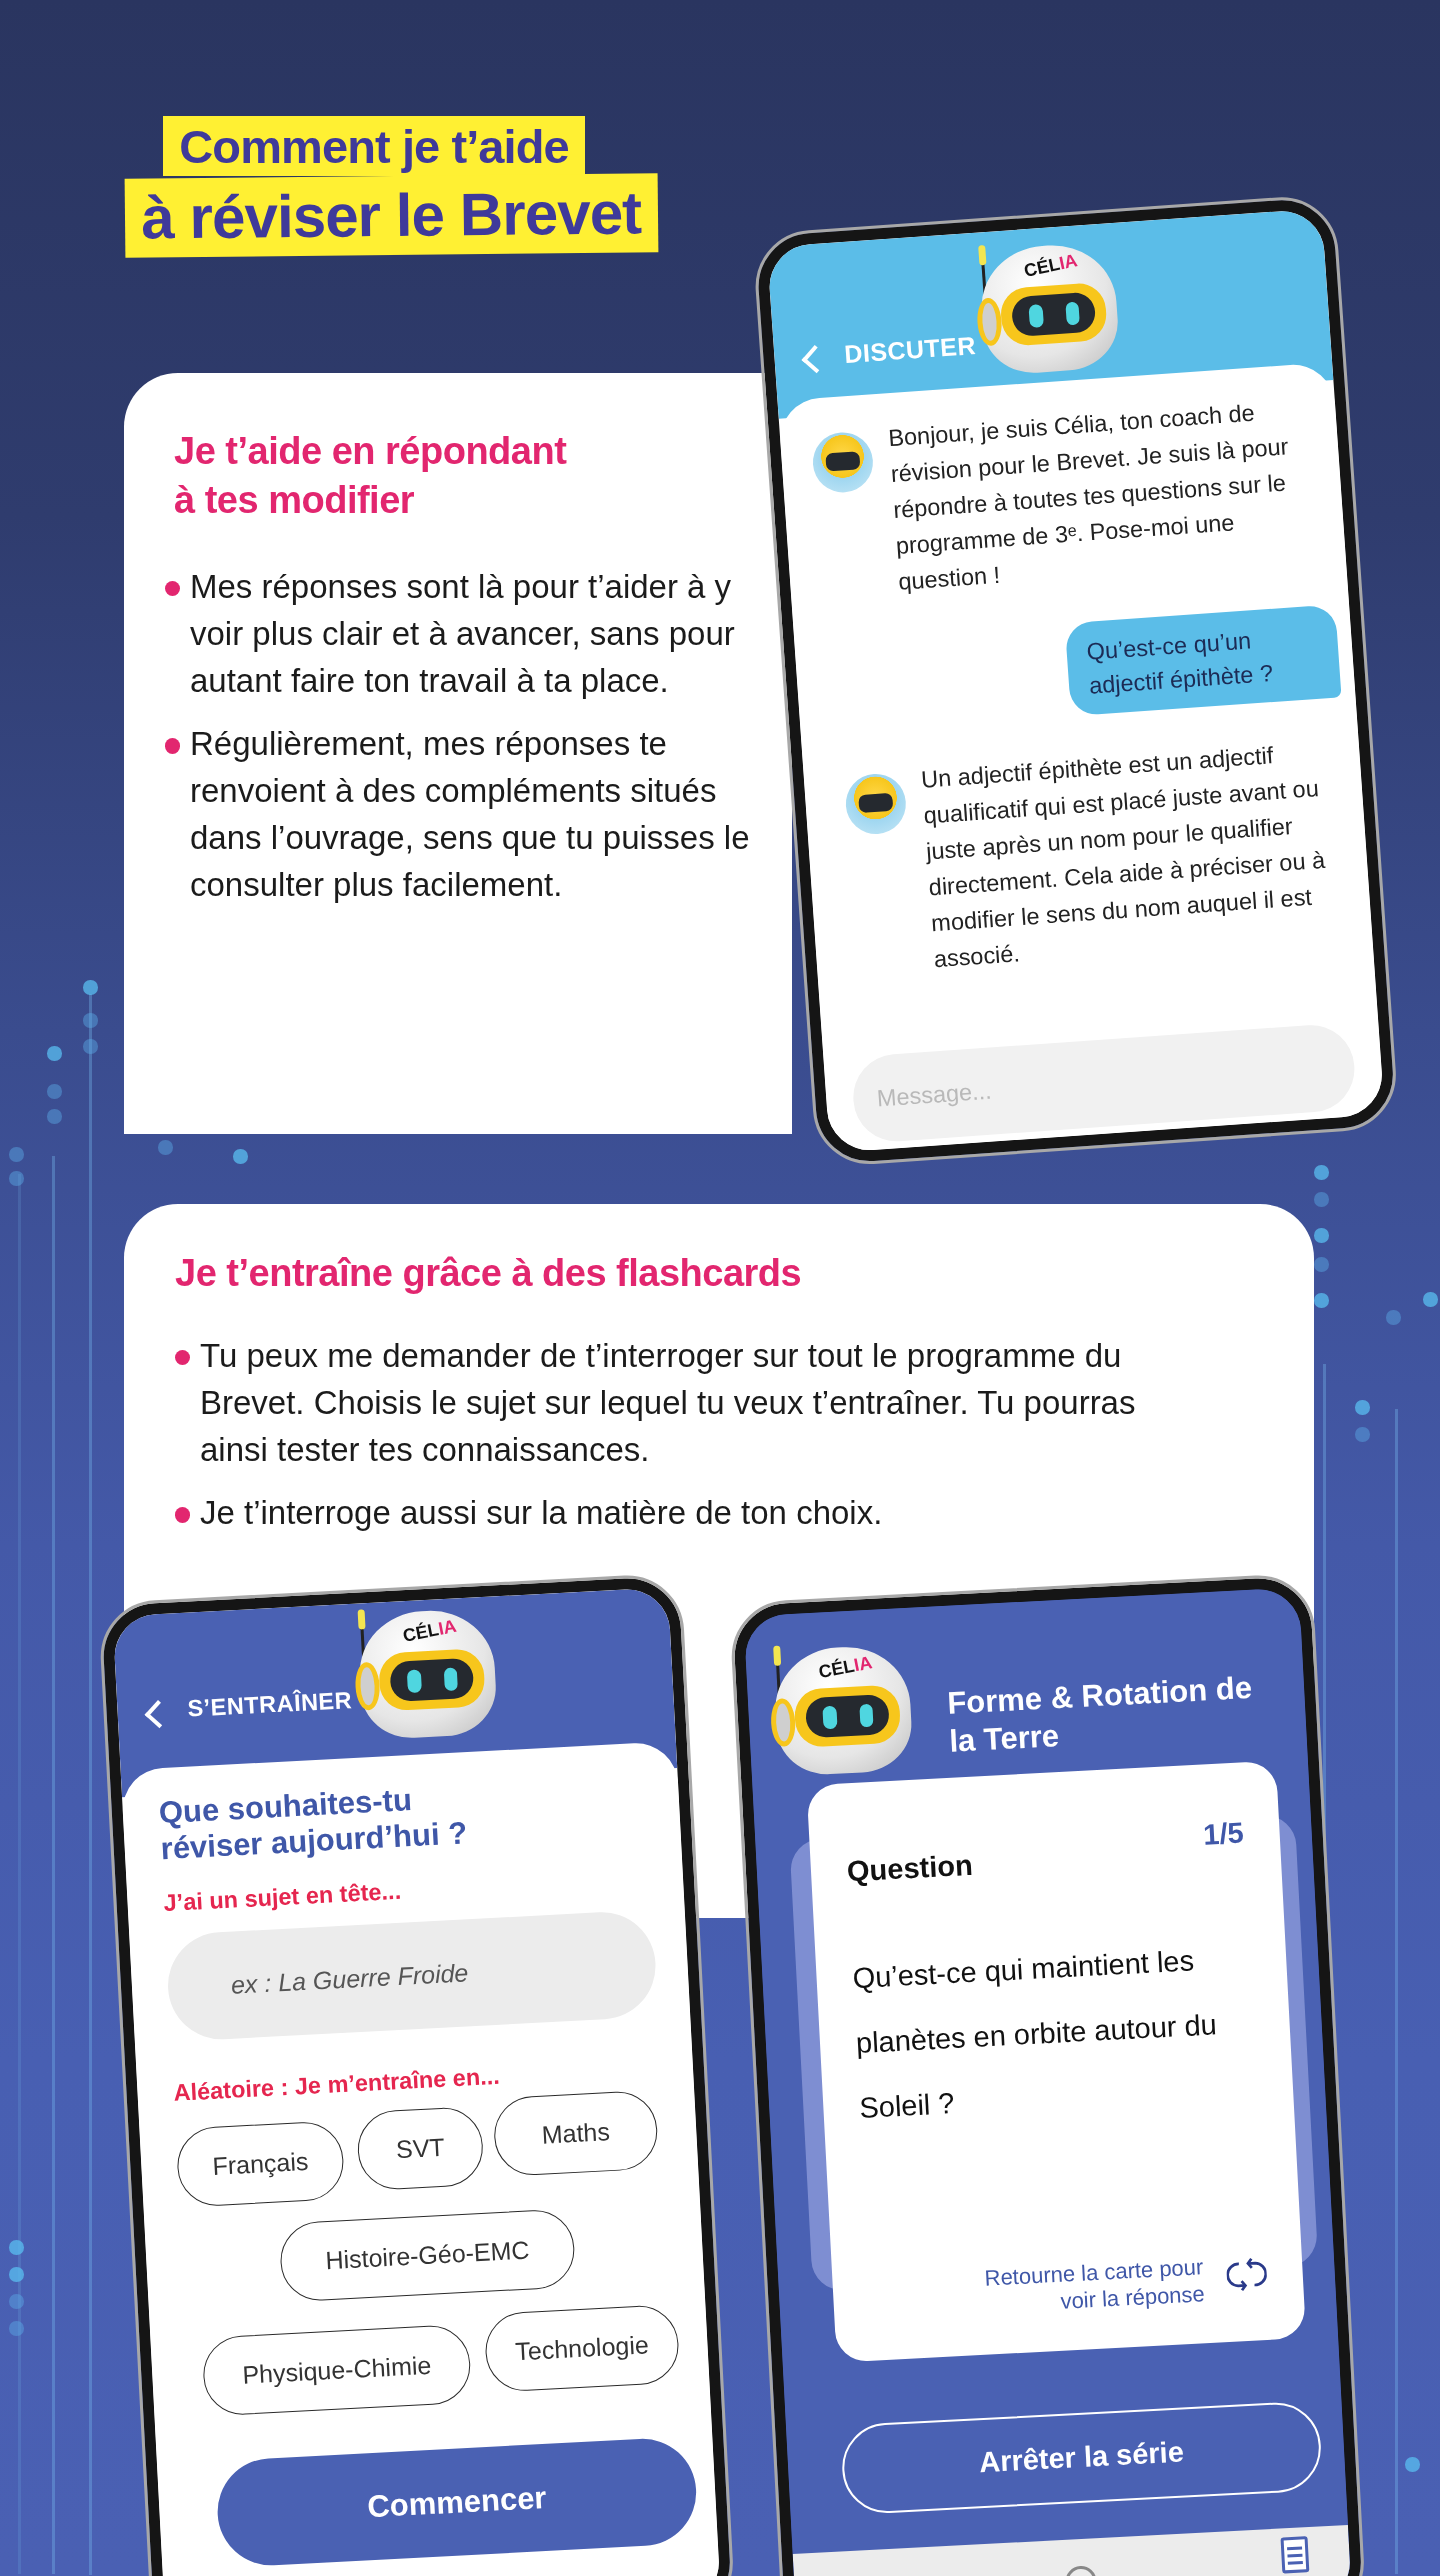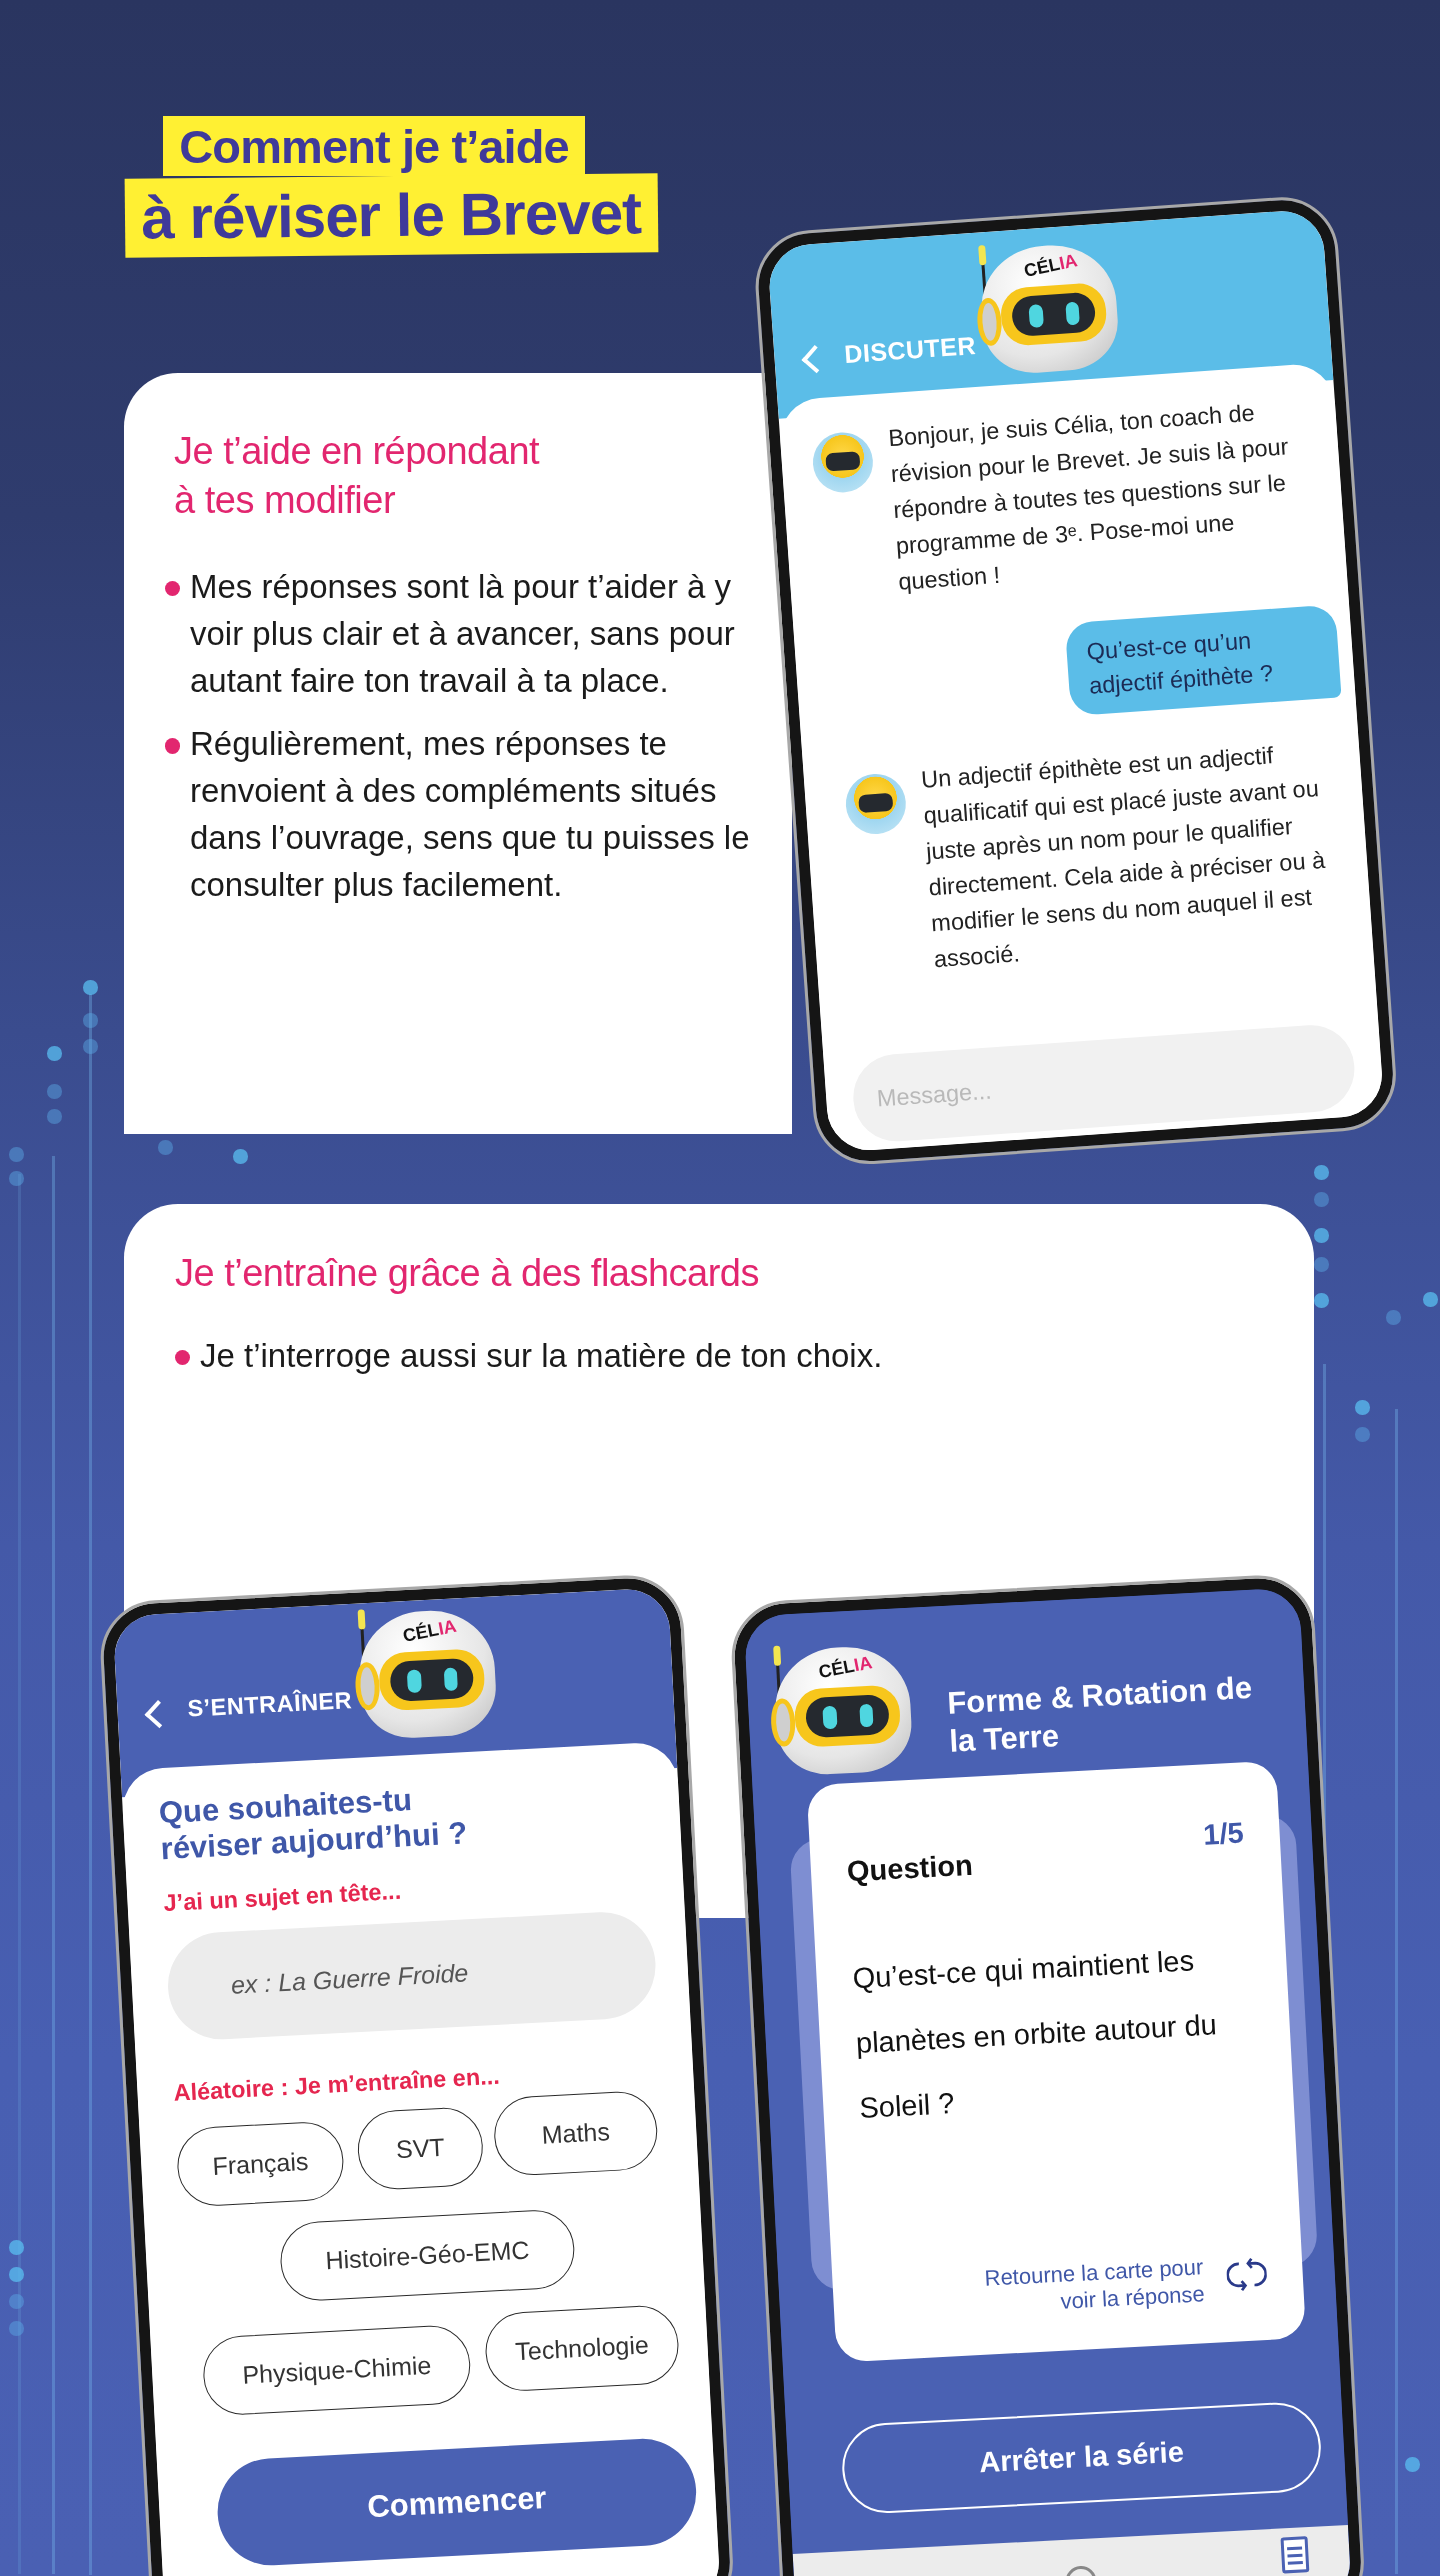"Je t’aide en répondant" .card-heading { font-weight: 400 -> 700 }
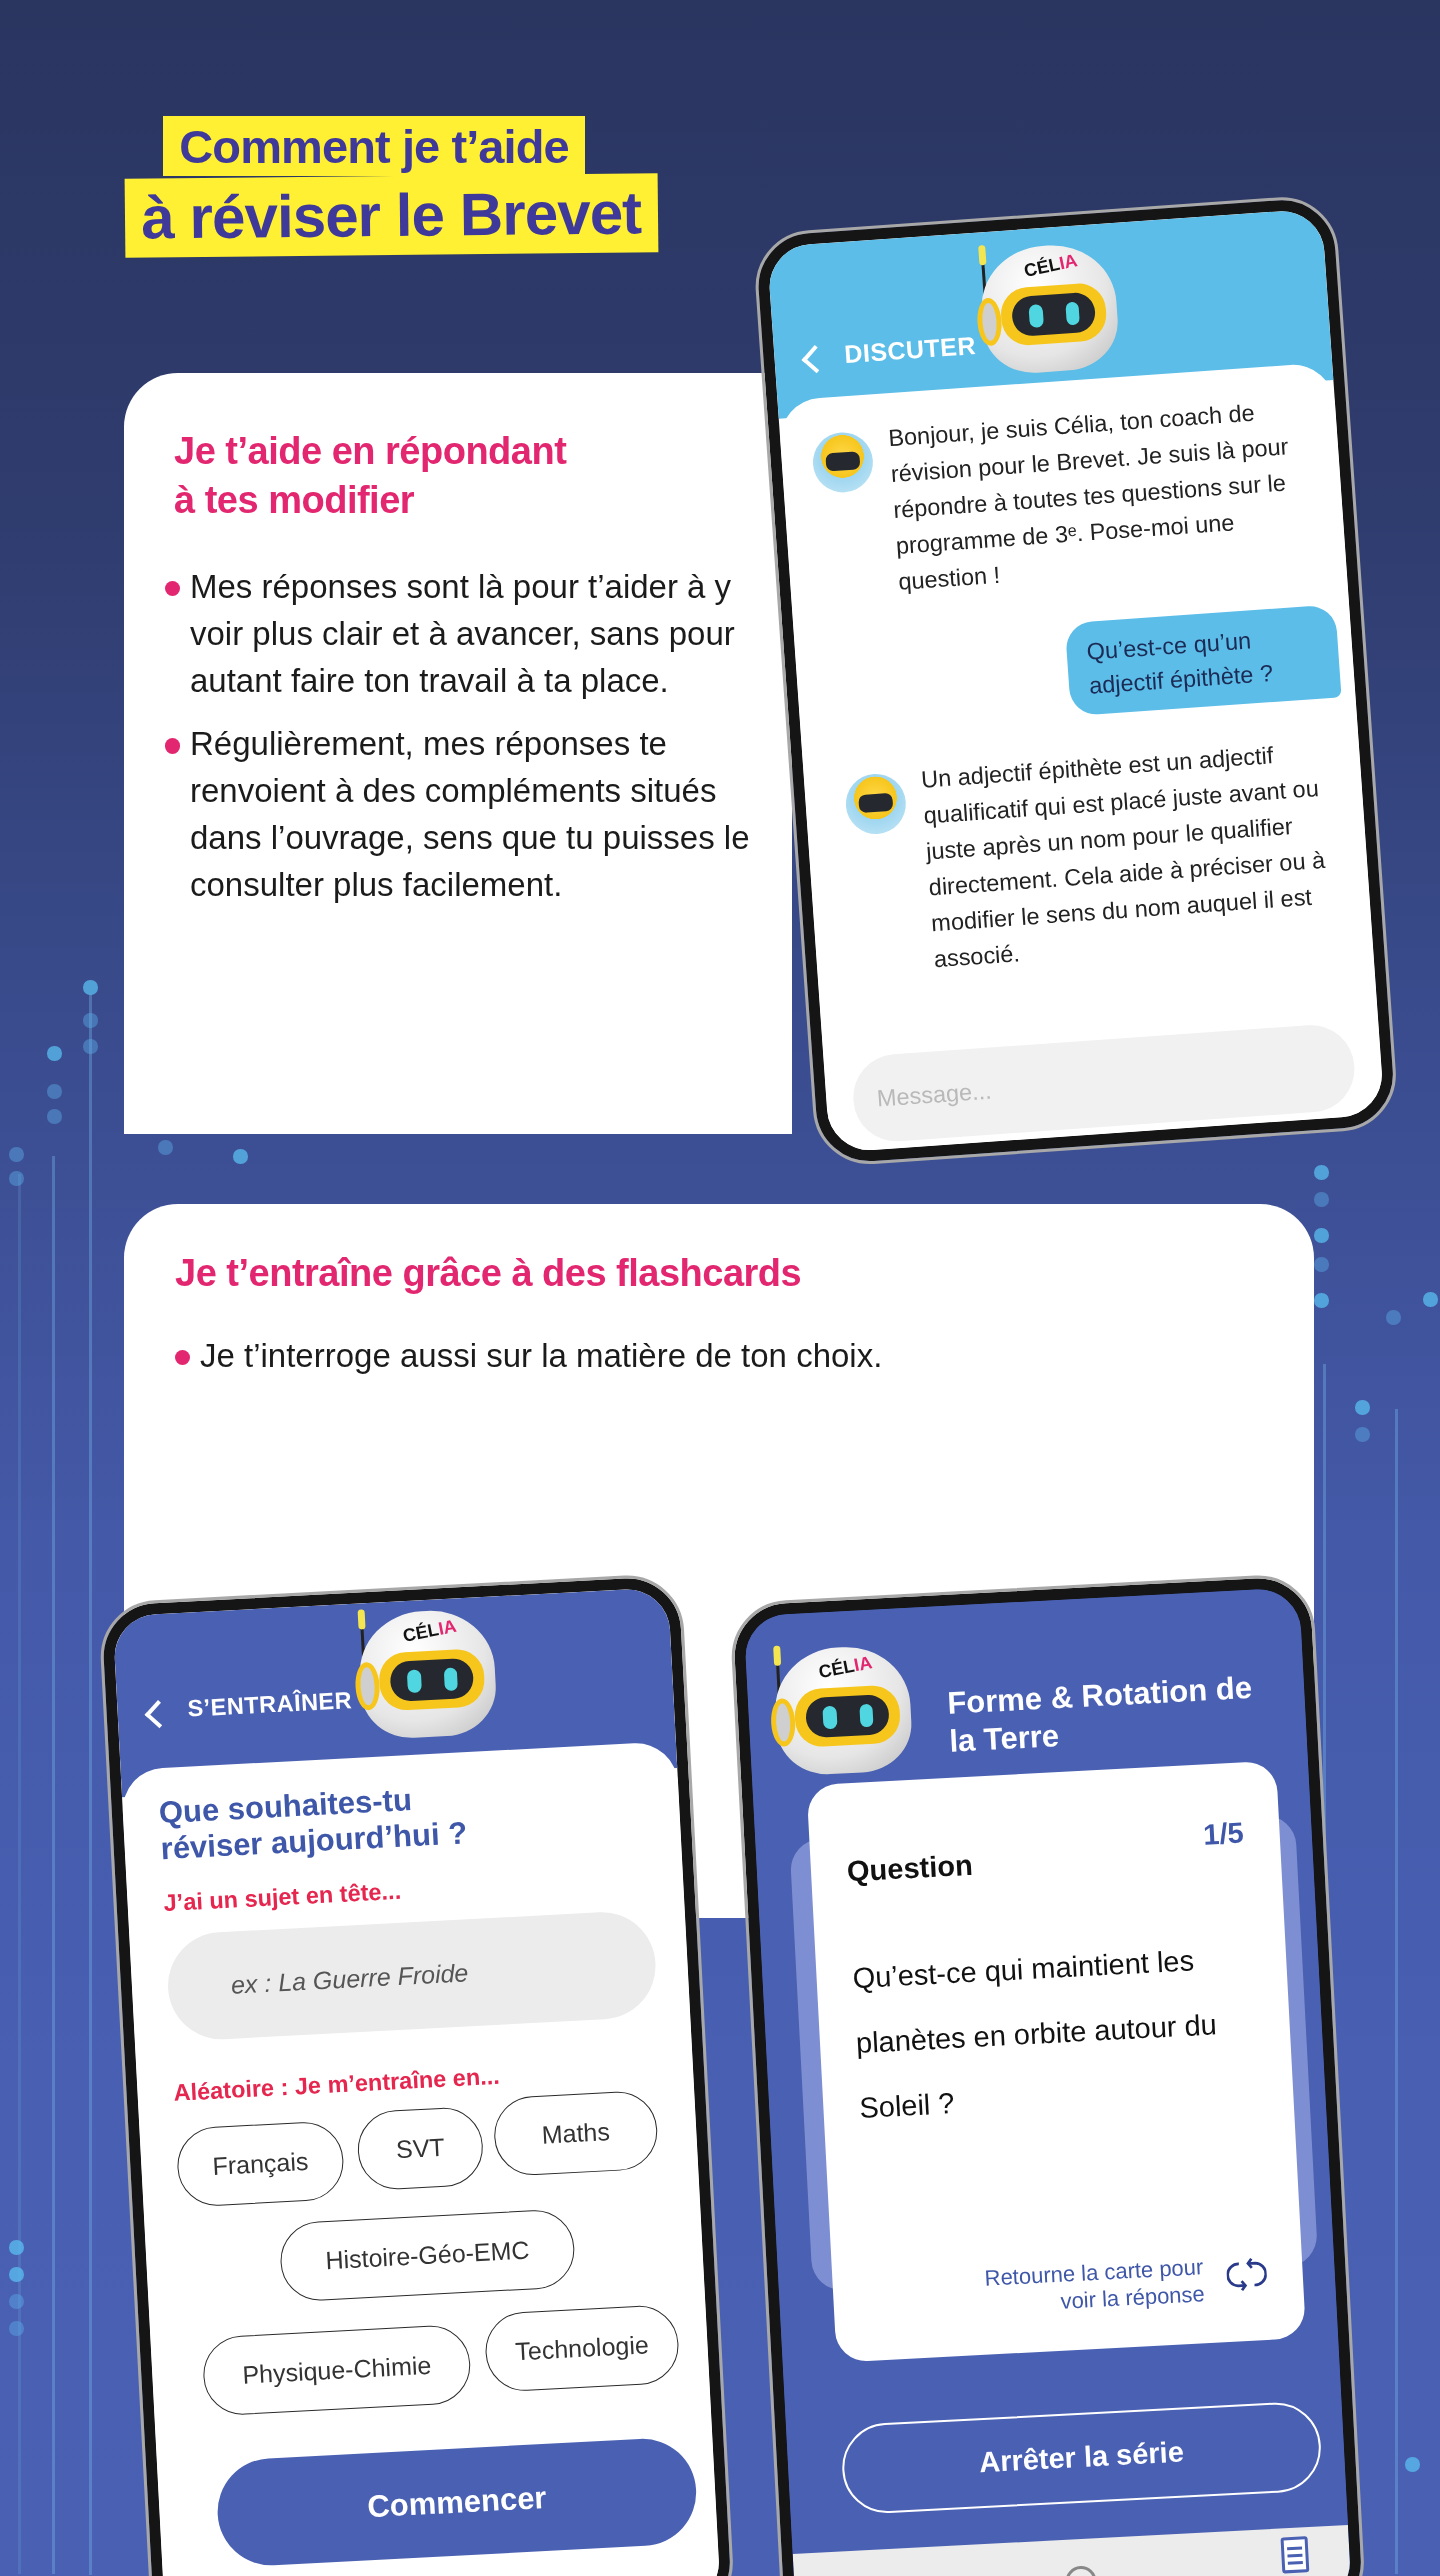"Tu peux me demander de" li { html: none -> <li>Tu peux me demander de t’interroger sur tout le programme du Brevet. Choisis le sujet sur lequel tu veux t’entraîner. Tu pourras ainsi tester tes connaissances.</li> }
